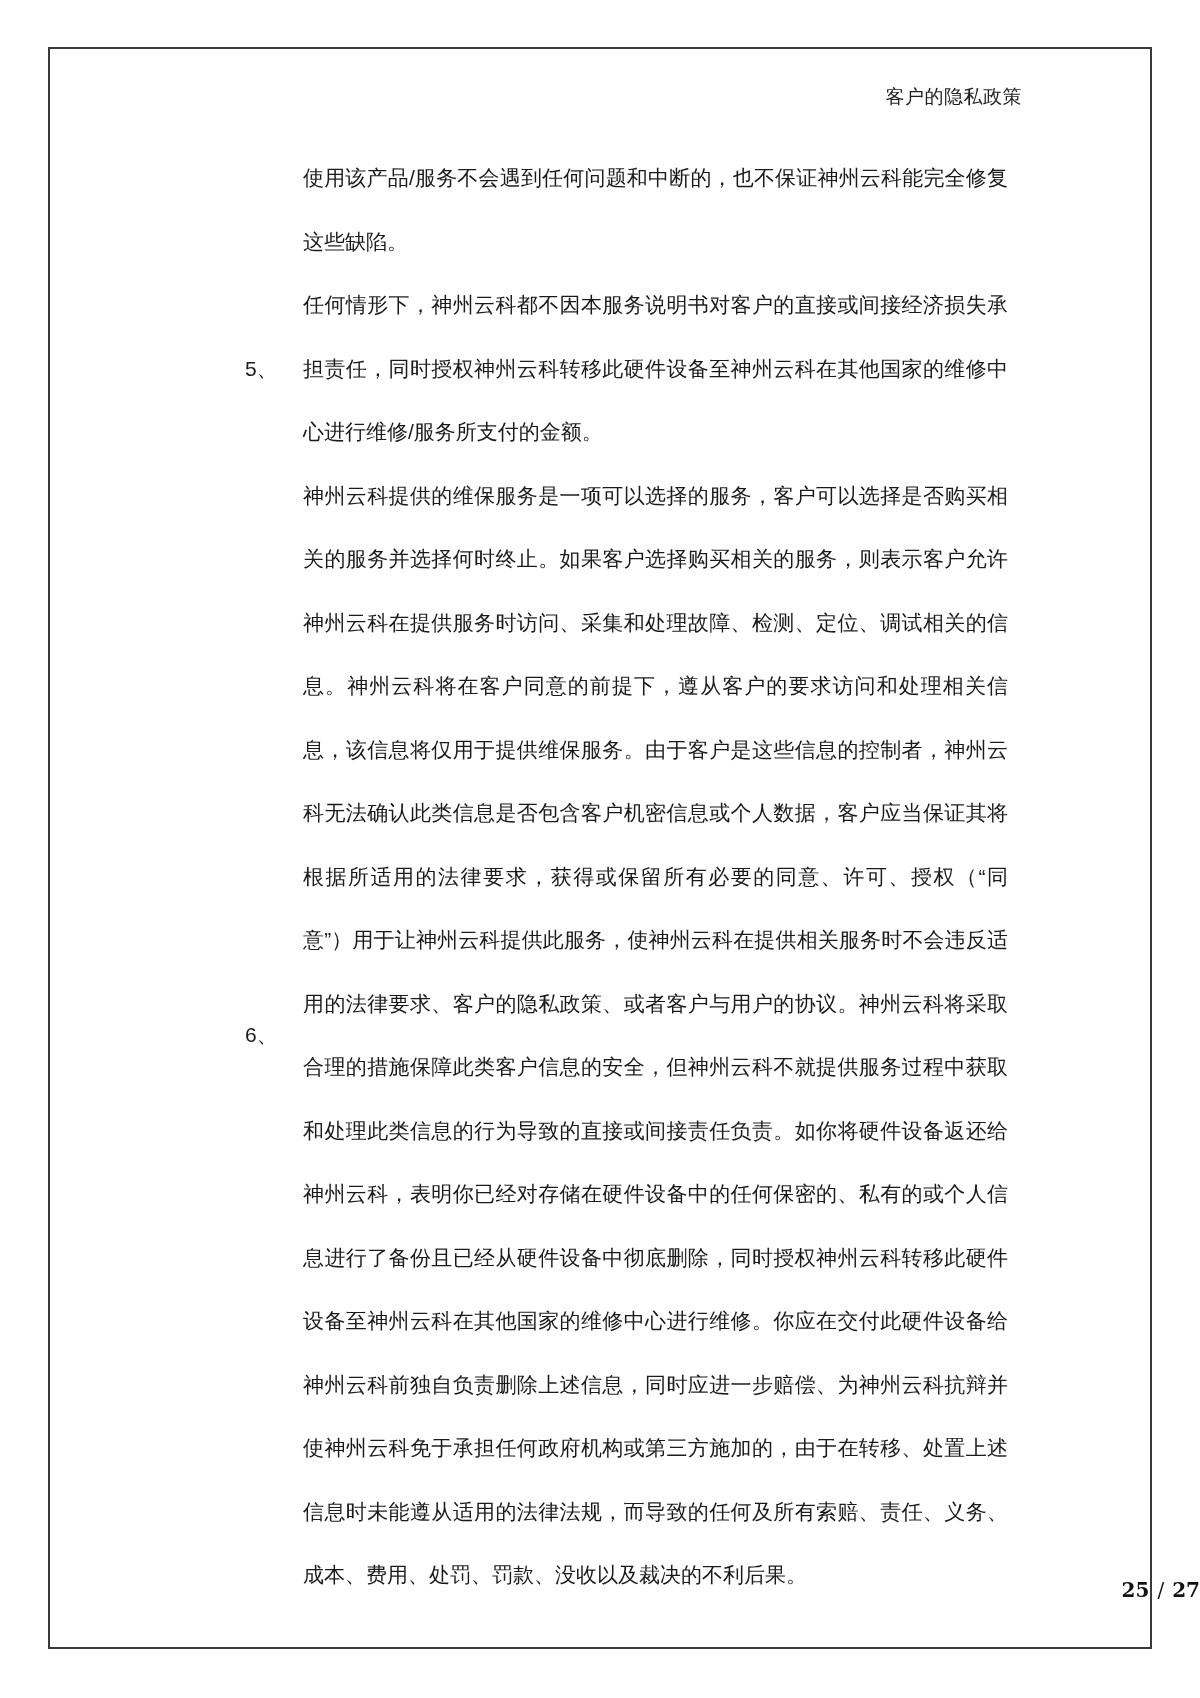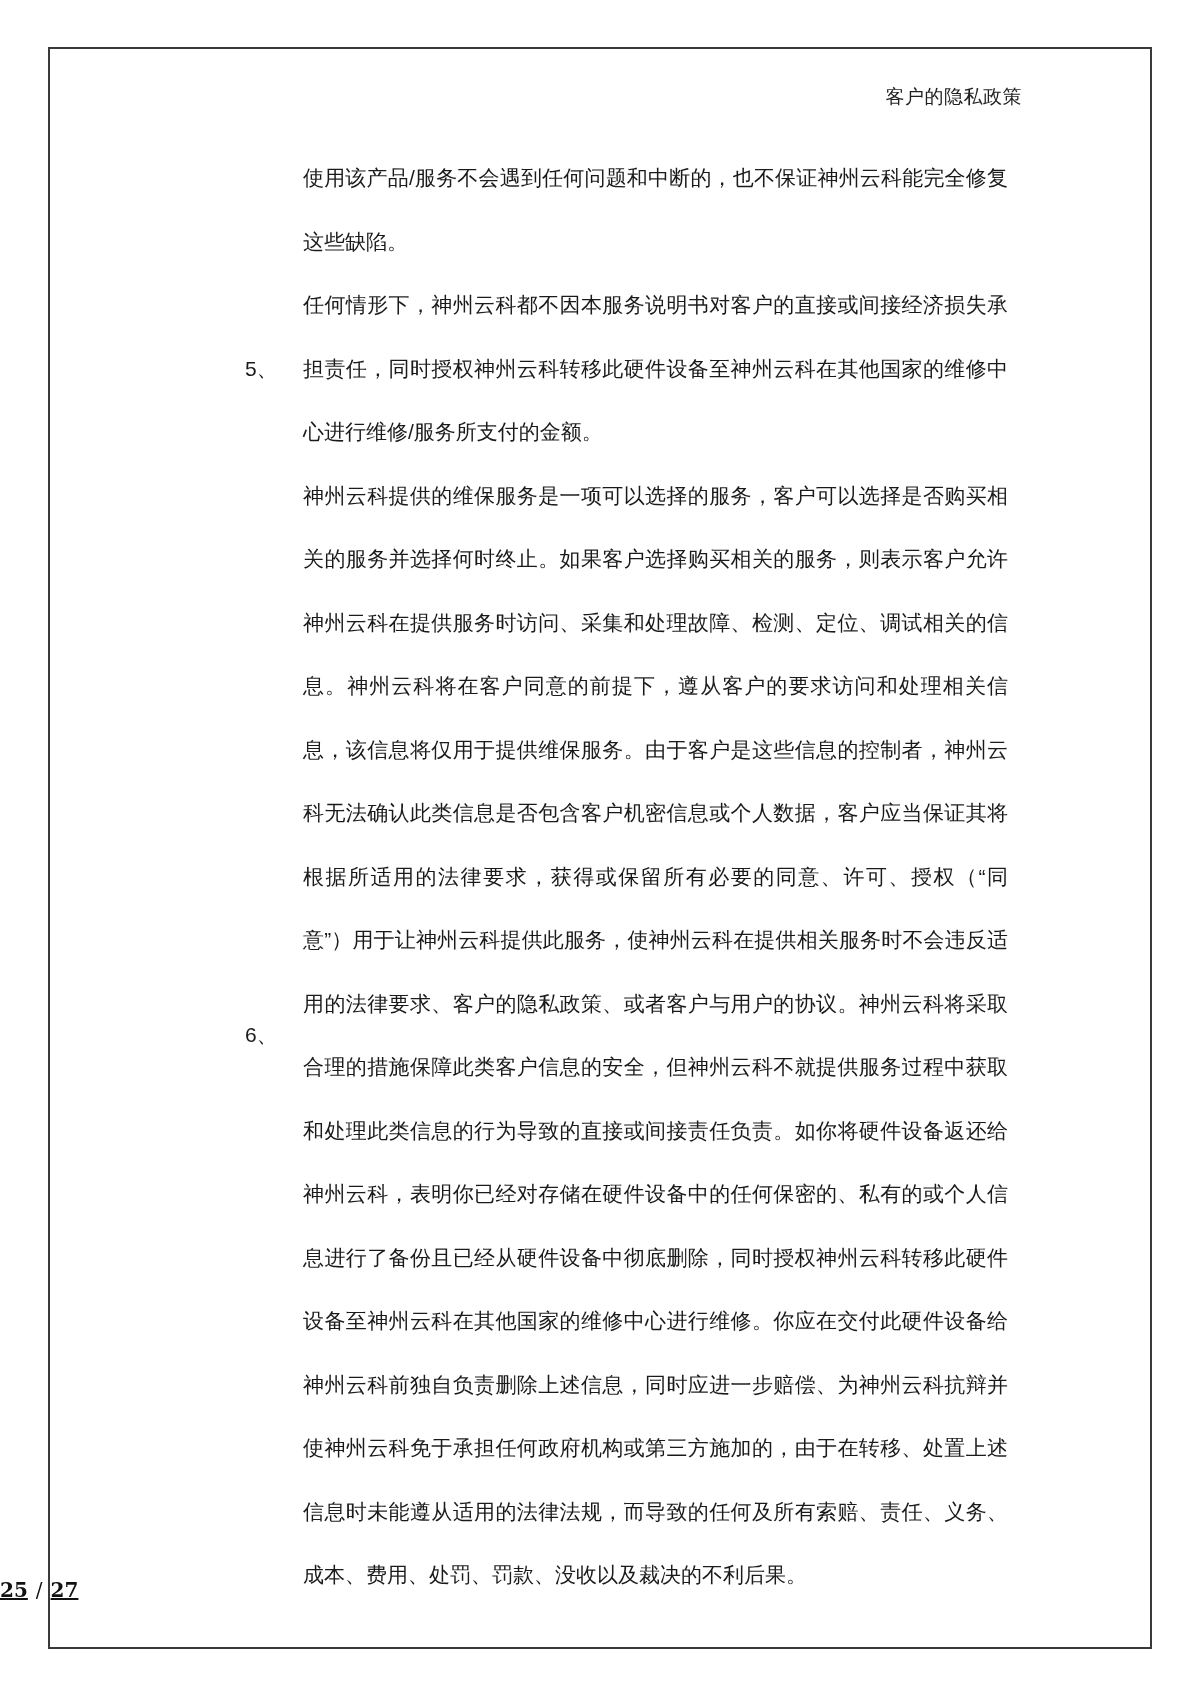"25 / 27" .page-footer { text-align: left -> right; text-decoration: underline -> none }
